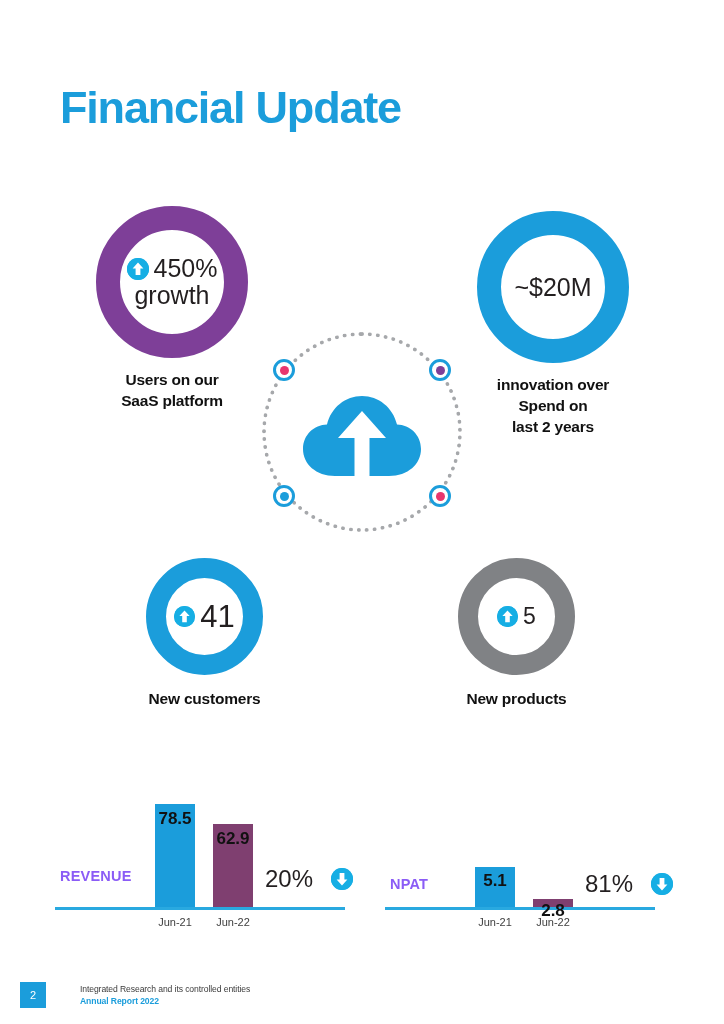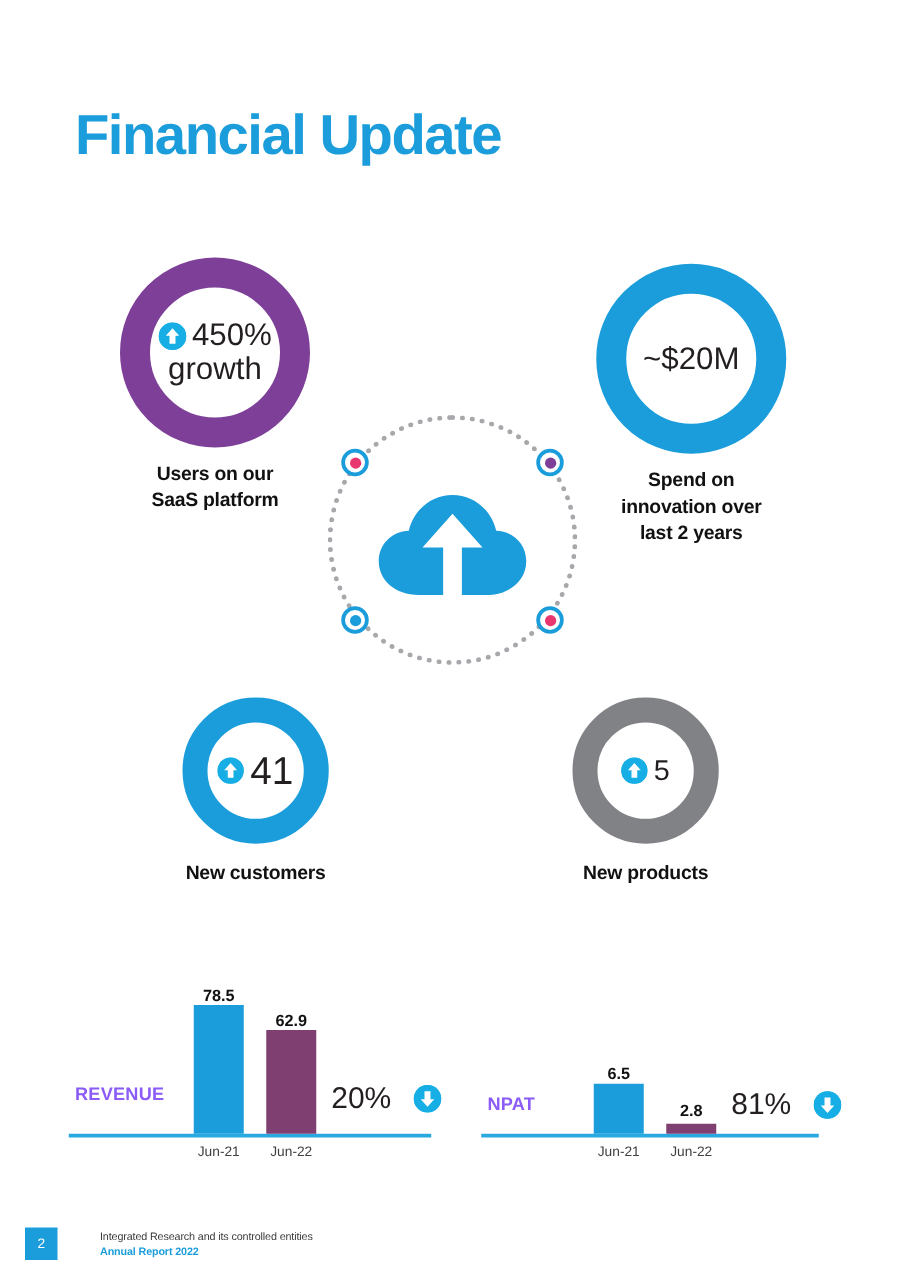"Spend on" div { order: before "innovation over" -> after "innovation over" }
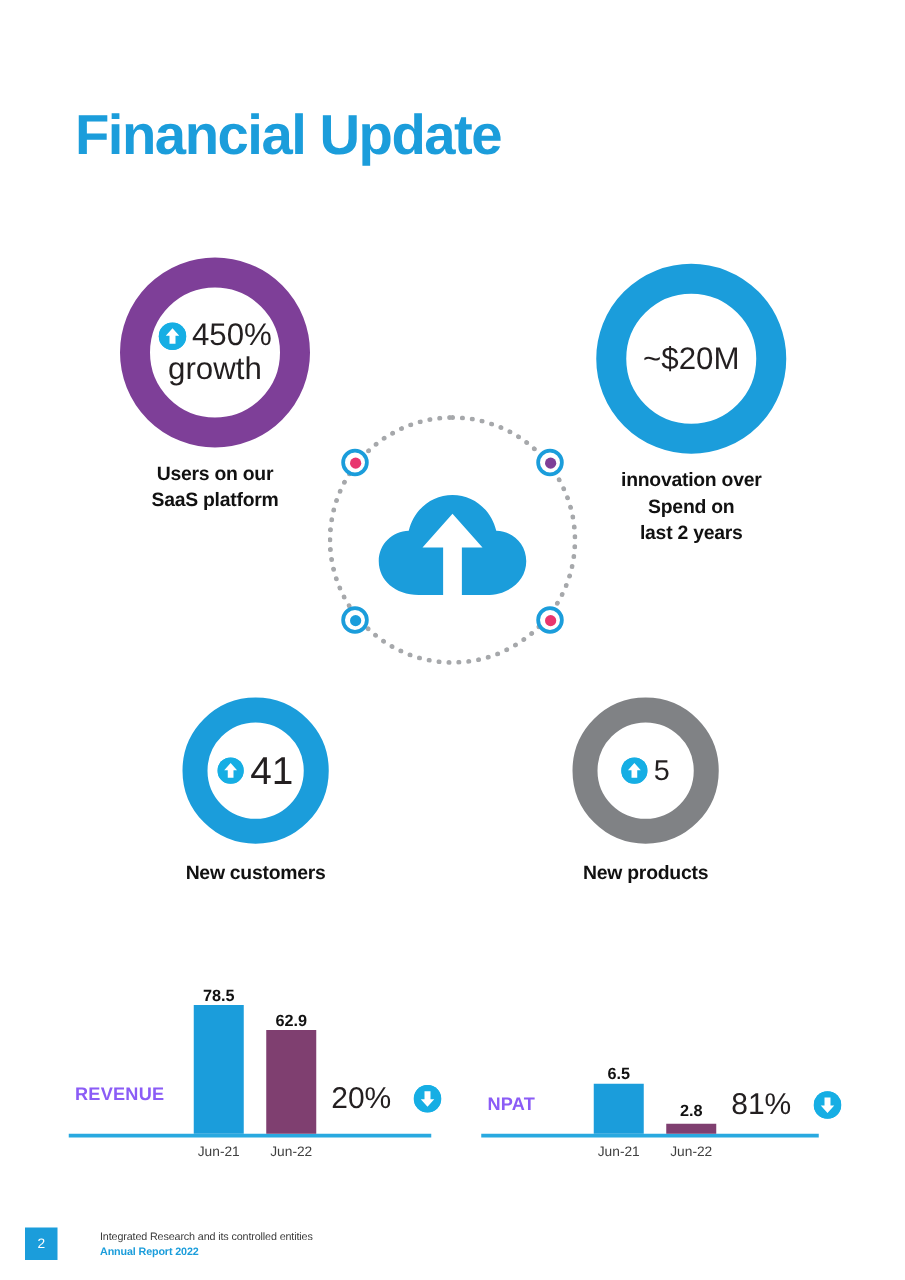"78.5" .bar-value { font-size: 13px -> 17px; margin-top: none -> 20px }
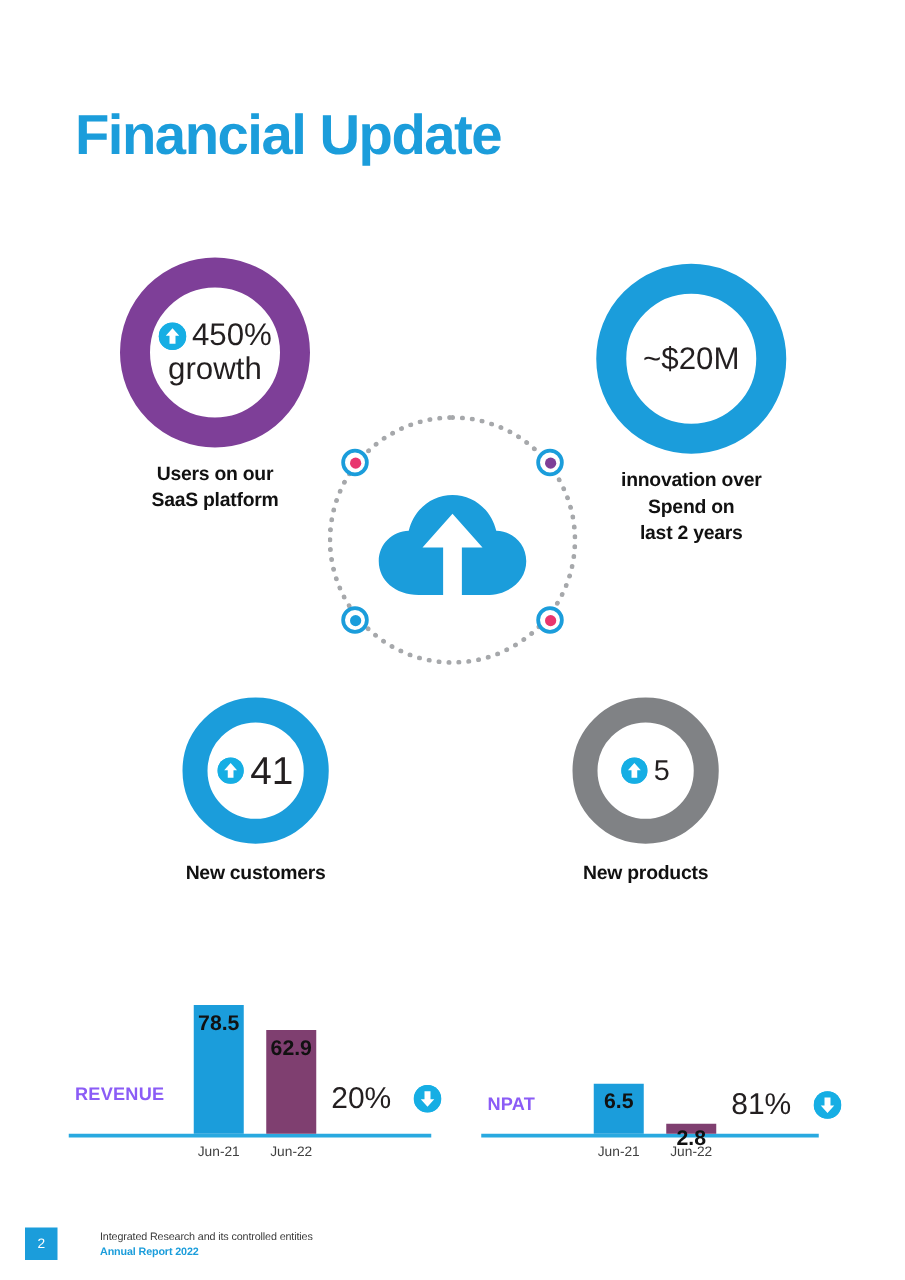"6.5" div.bar-value { text: 6.5 -> 5.1 }
